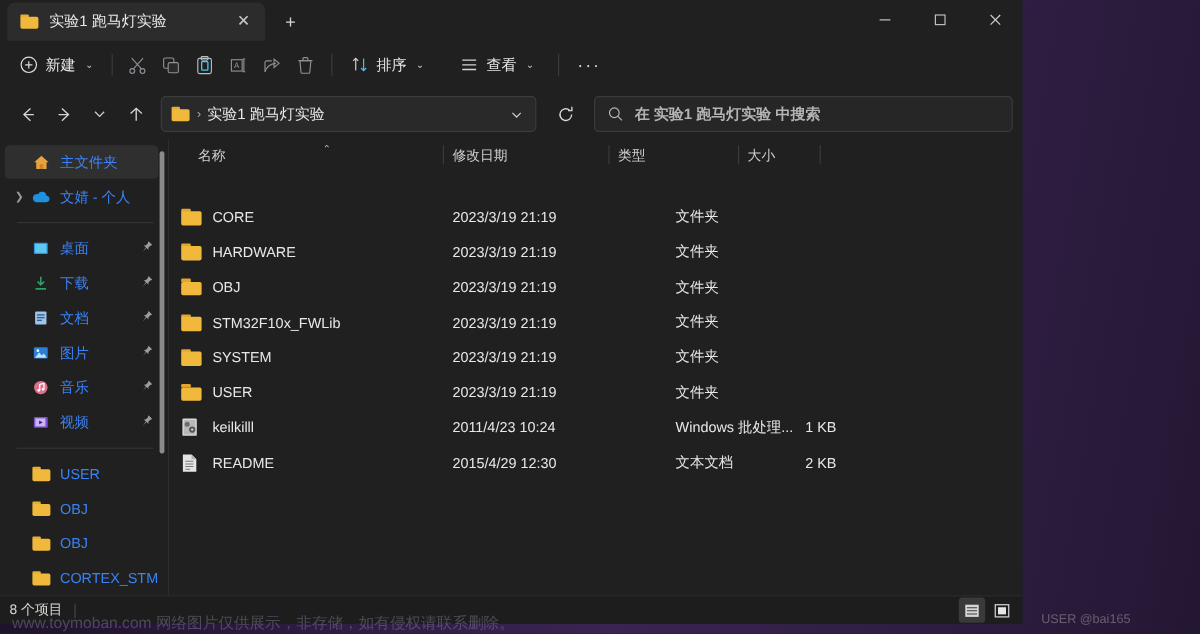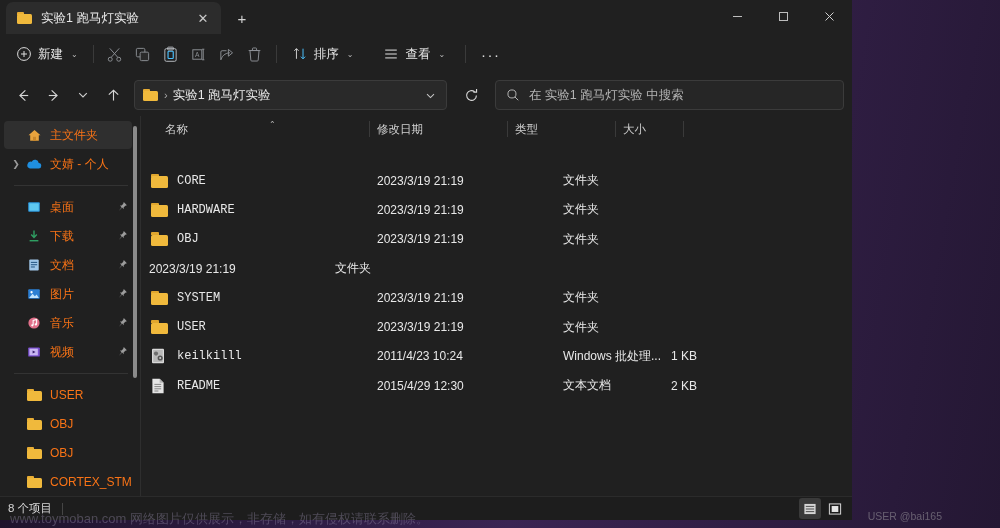"在 实验1 跑马灯实验 中搜索" .searchbox { font-weight: none -> bold }
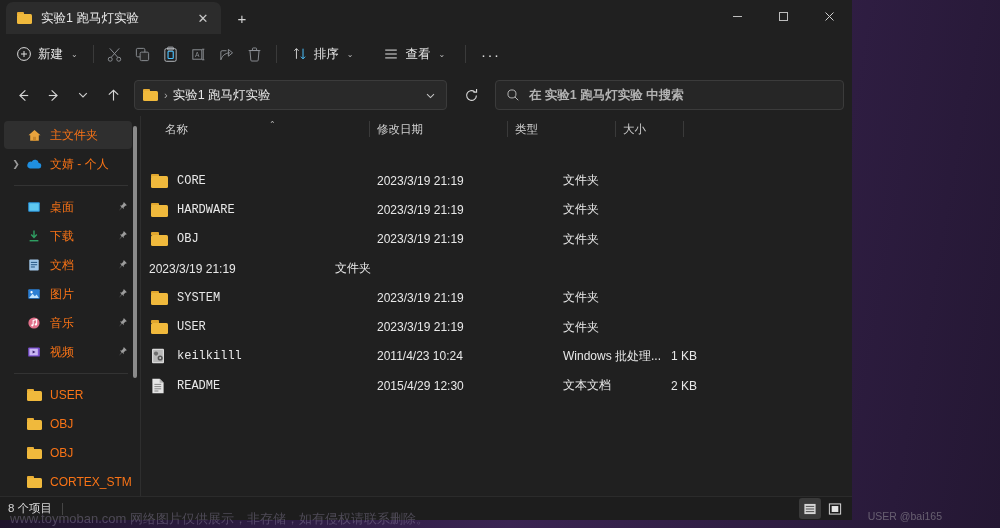"主文件夹" .sb-label { color: #f97316 -> #3b82f6 }
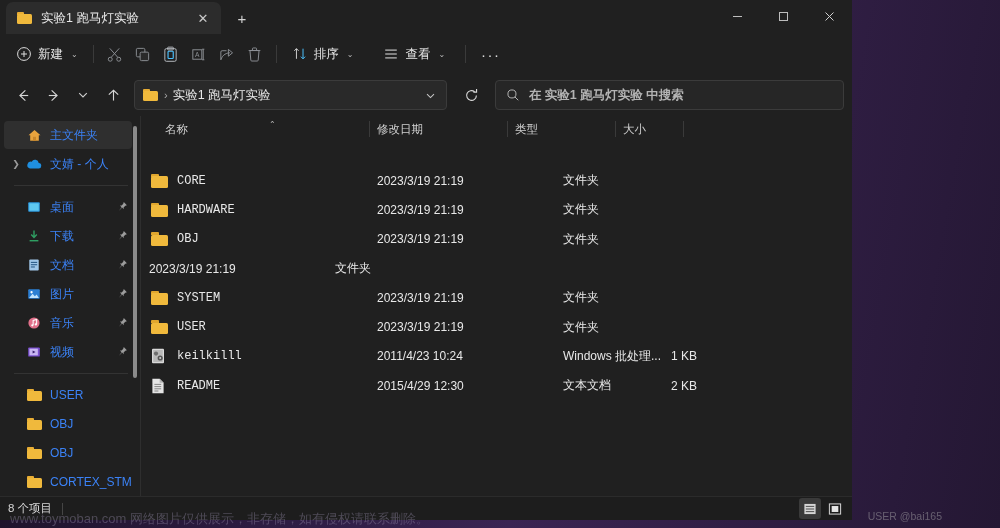"CORE" .cell-name { font-family: Liberation Mono, monospace -> none }
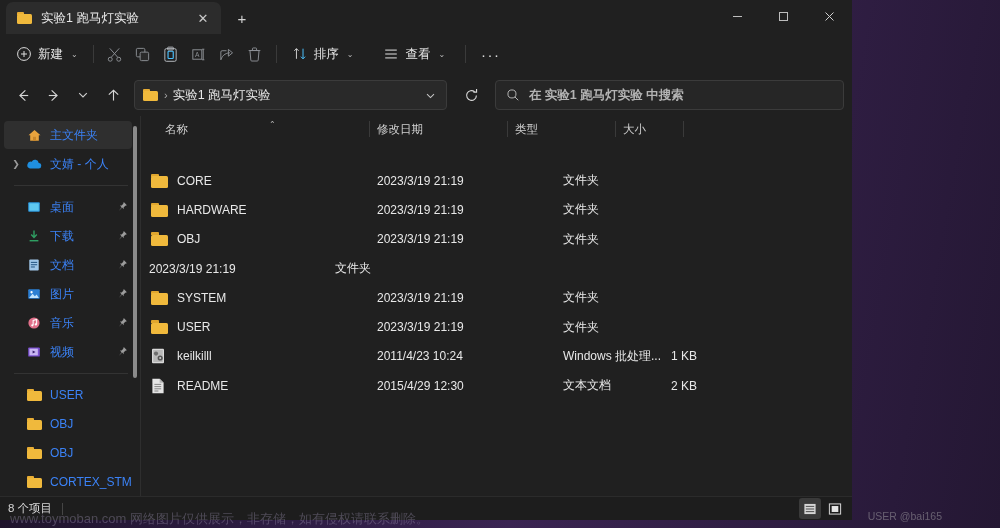"STM32F10x_FWLib" div.cell { html: none -> <div> <span></span> <span>STM32F10x_FWLib</span> </div> }
